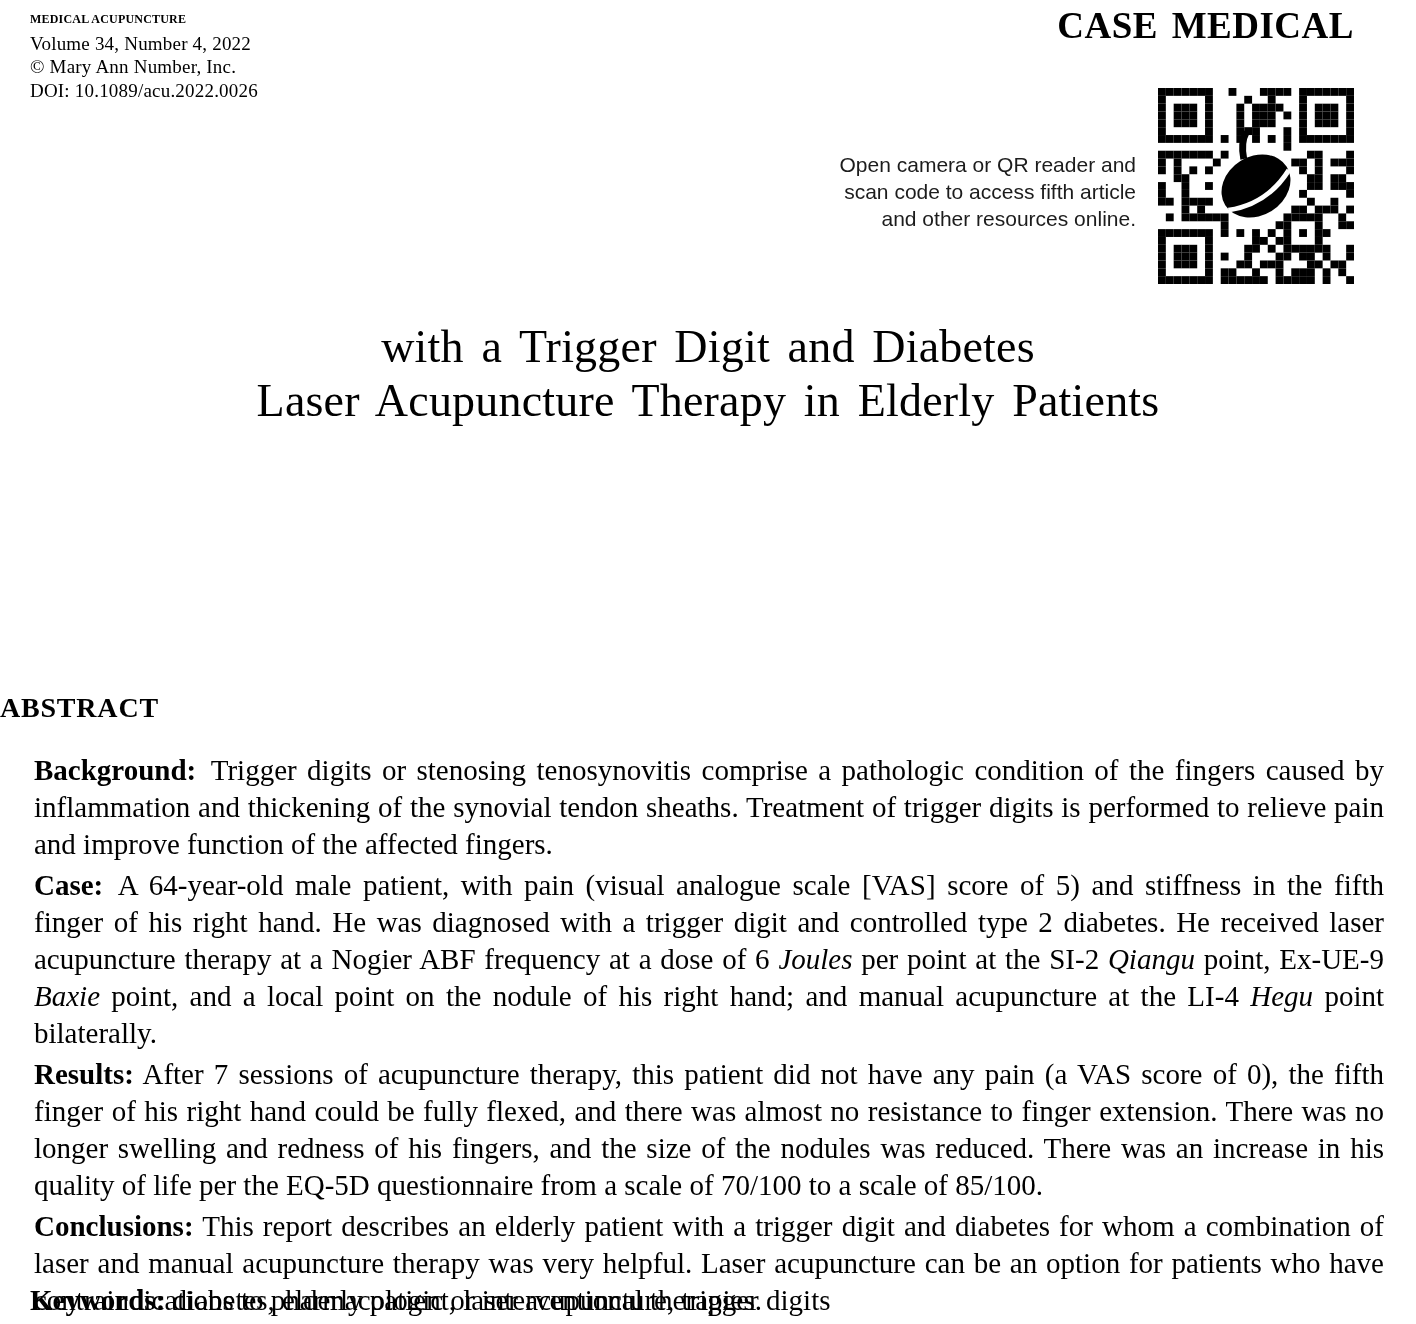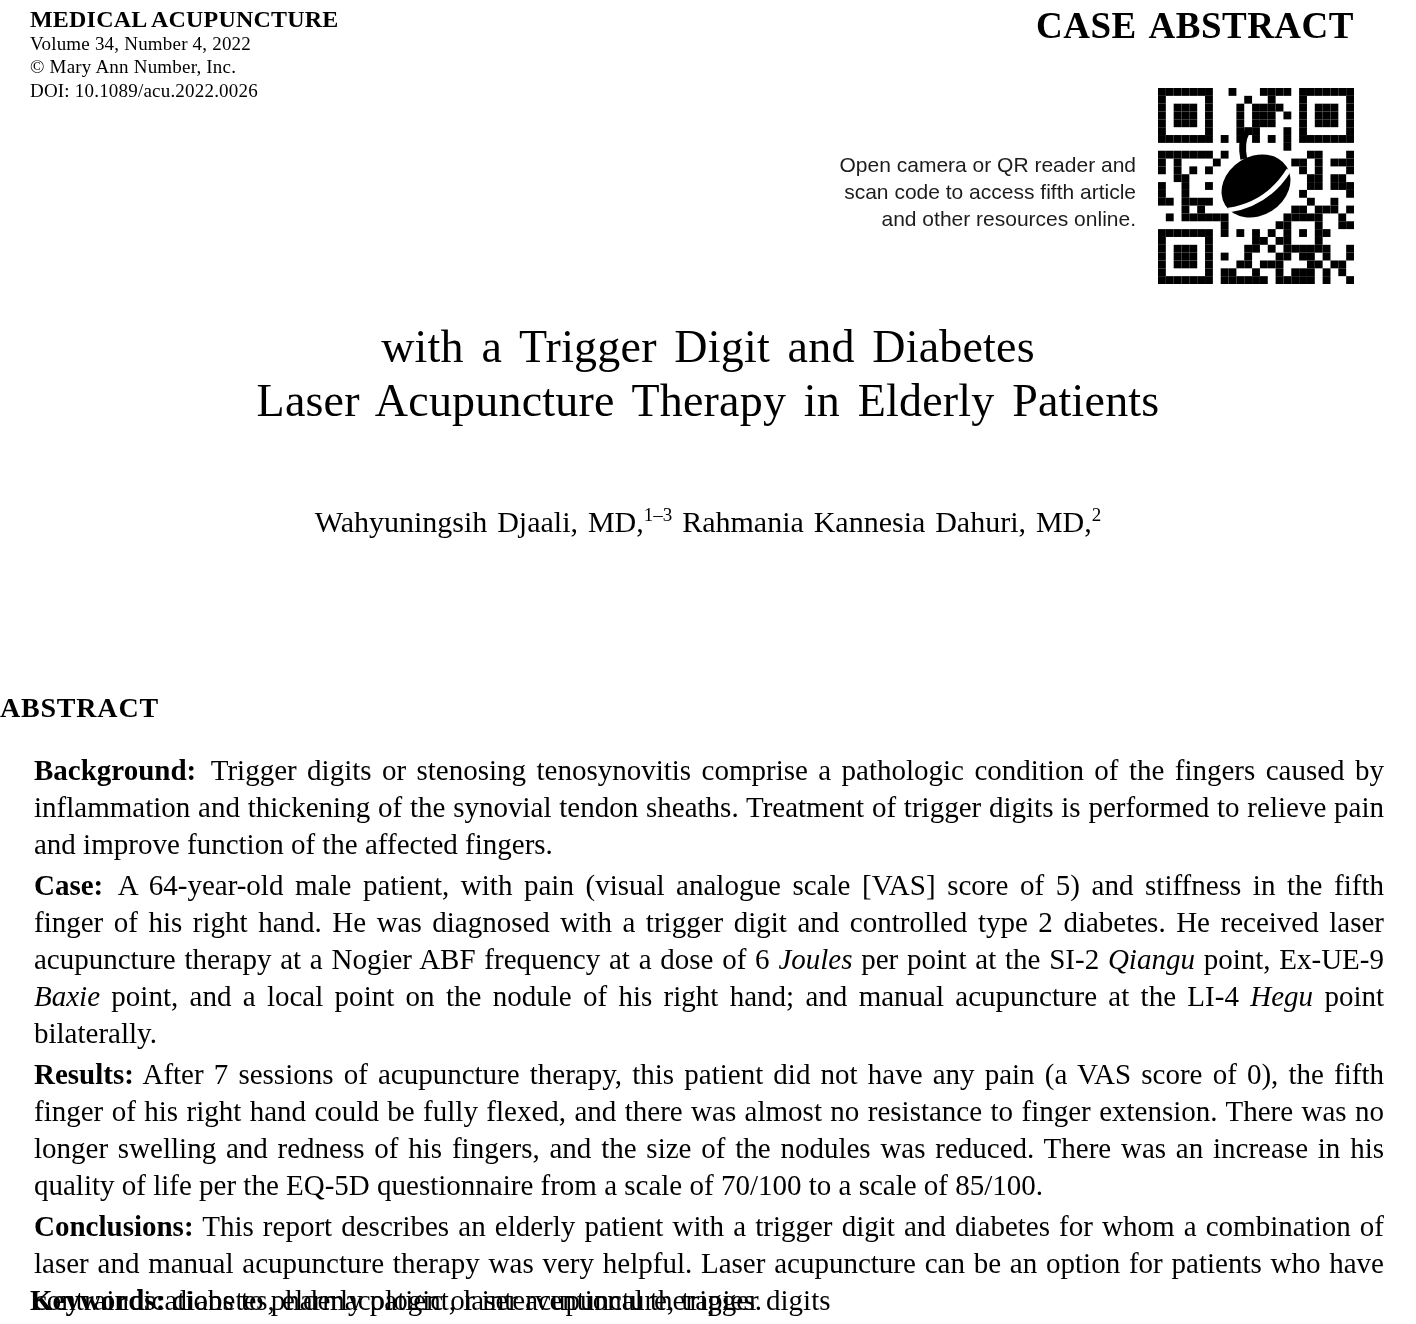"MEDICAL ACUPUNCTURE" .journal-name { font-size: 24px -> 12px }
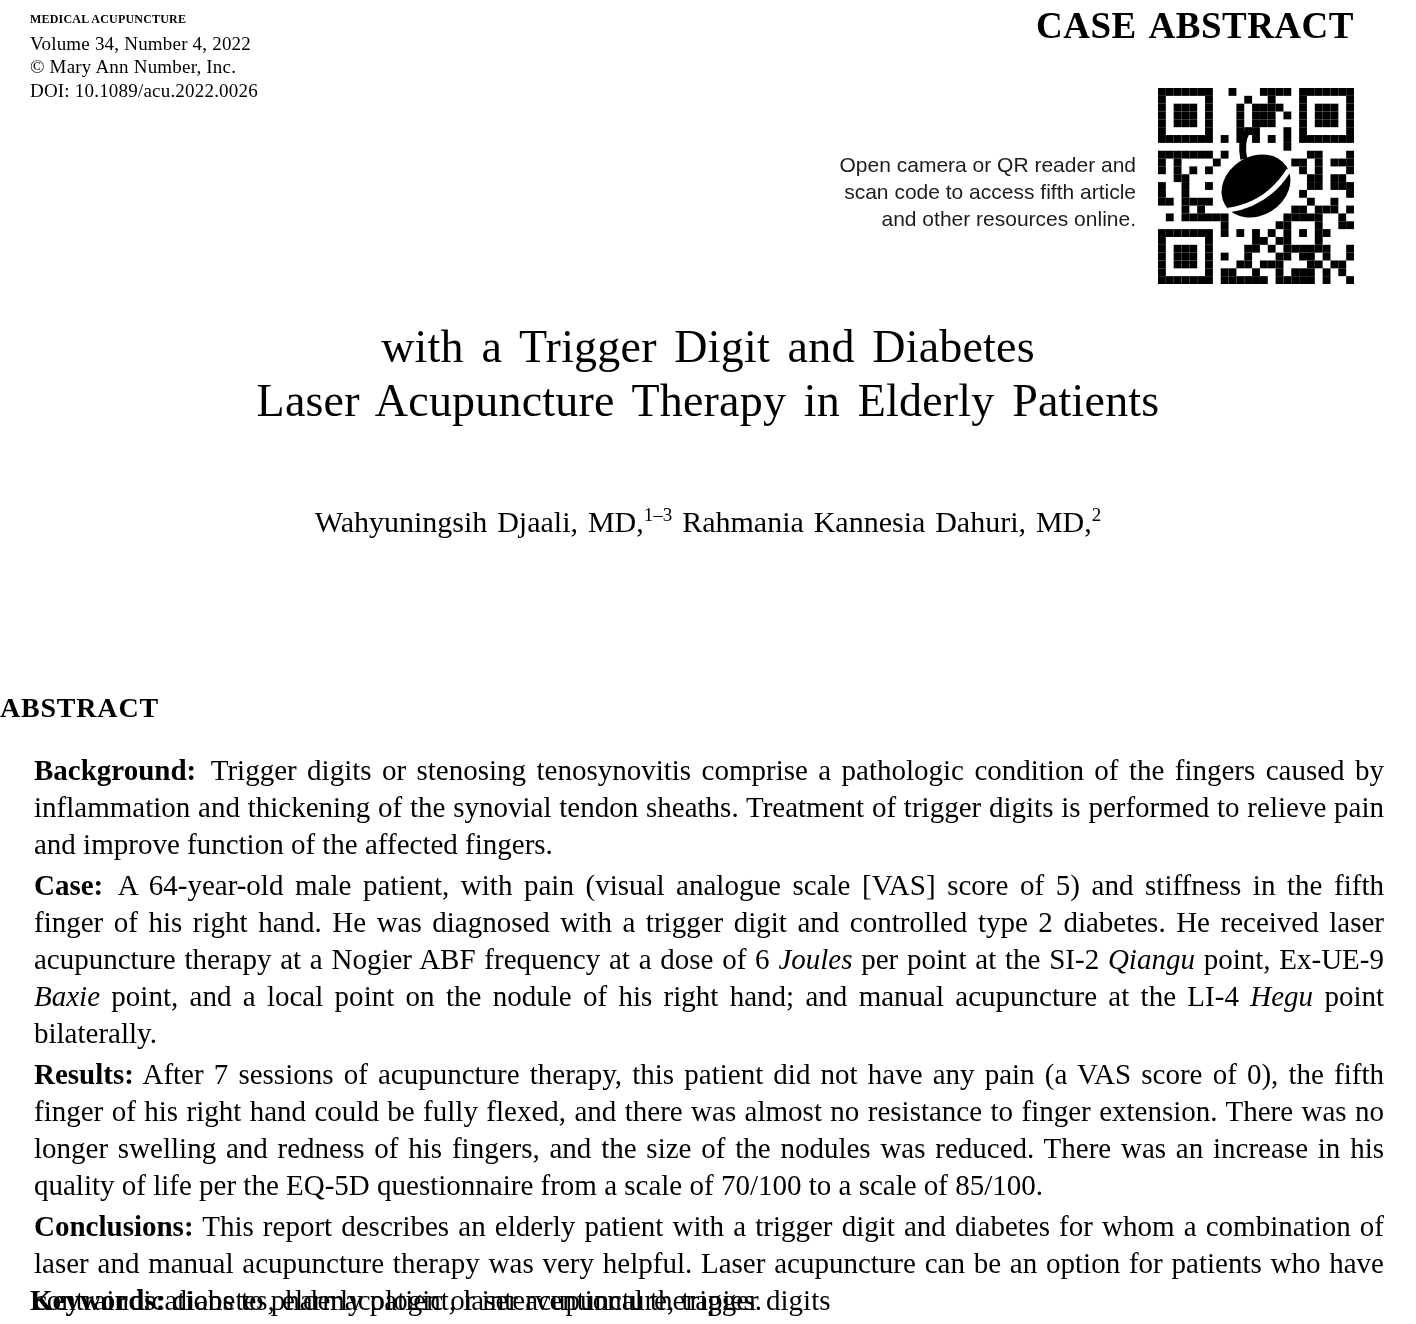"CASE ABSTRACT" div.case-reports-banner { text: ABSTRACT -> MEDICAL }
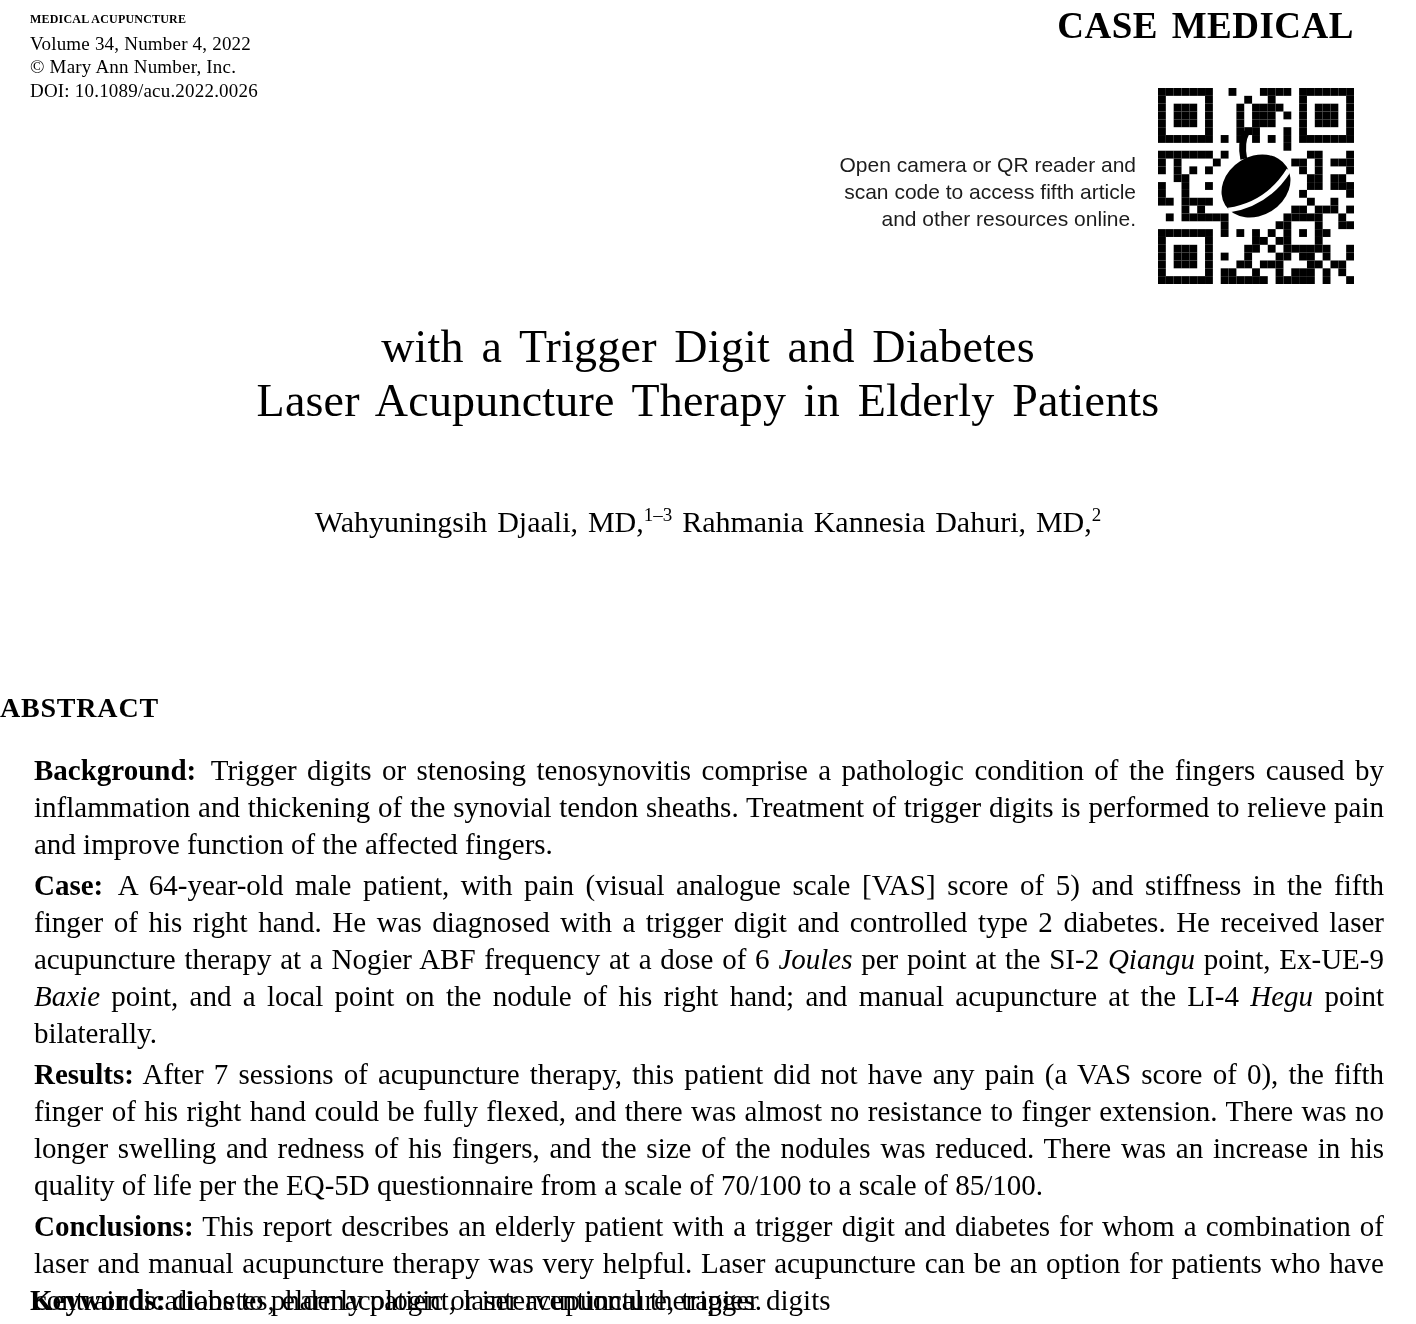"Wahyuningsih Djaali, MD,1–3 Rahmania" div { html: <div>Wahyuningsih Djaali, MD,<sup>1–3</sup> Rahmania Kannesia Dahuri, MD,<sup>2</sup></div> -> none }
